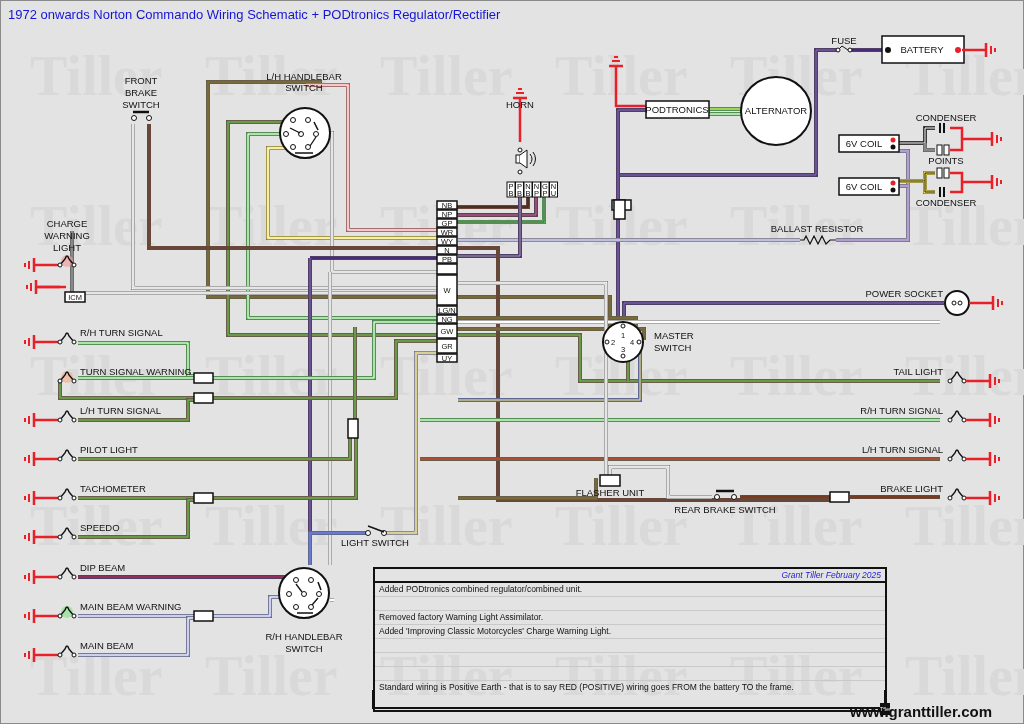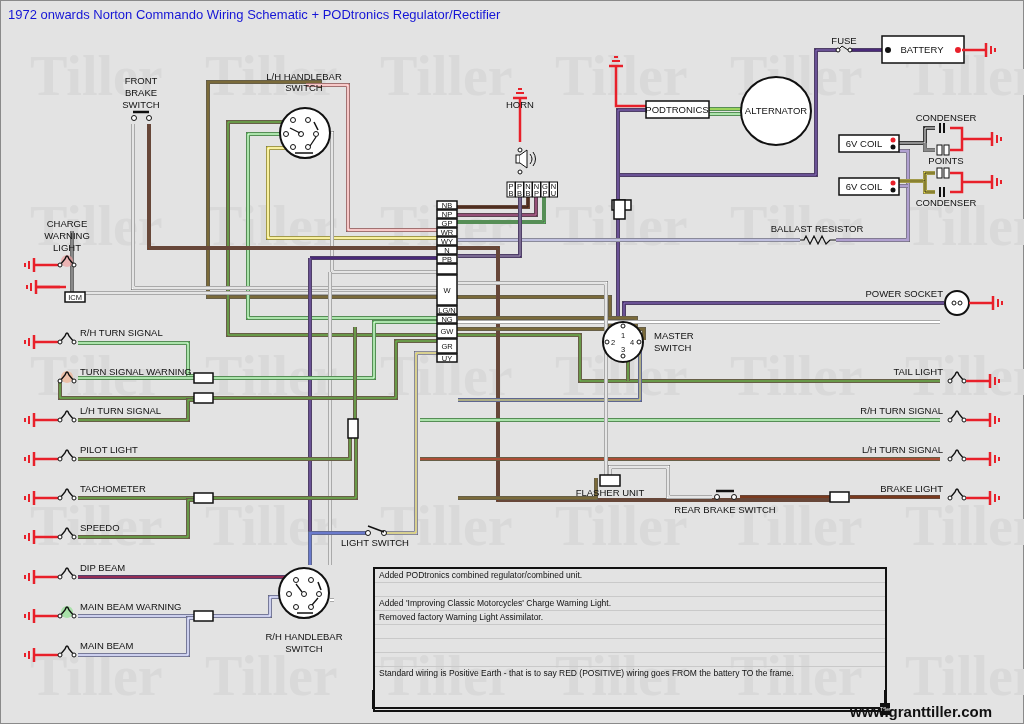"Grant Tiller February 2025" div.hdr { html: none -> <div>Grant Tiller February 2025</div> }
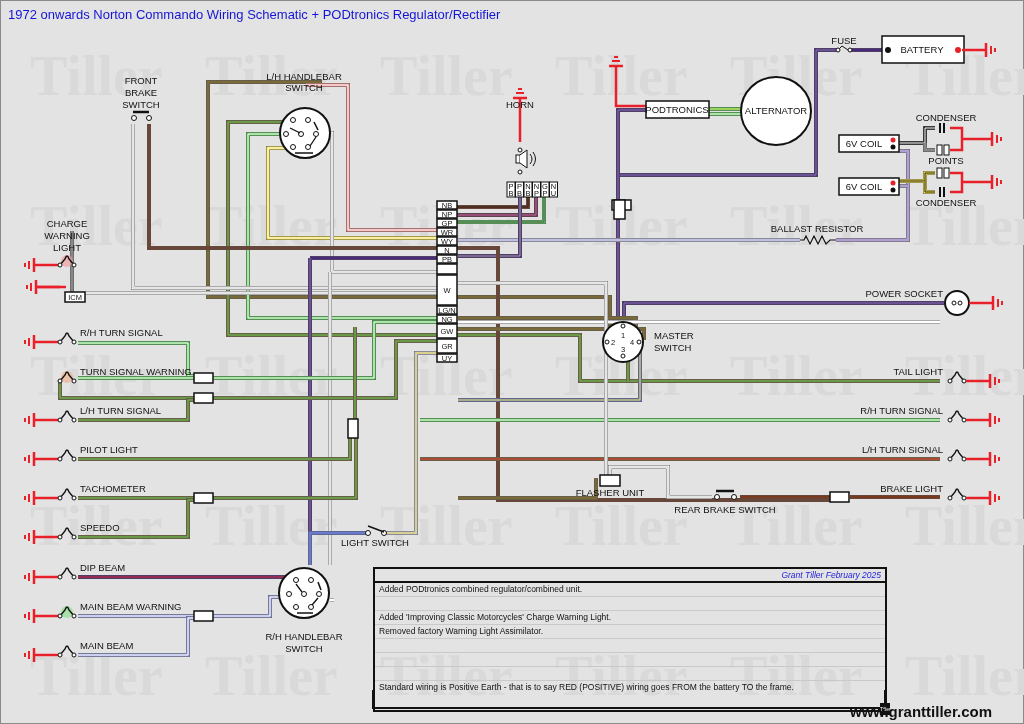"Added 'Improving Classic Motorcycles'" div.row { order: before "Removed factory Warning Light" -> after "Removed factory Warning Light" }
